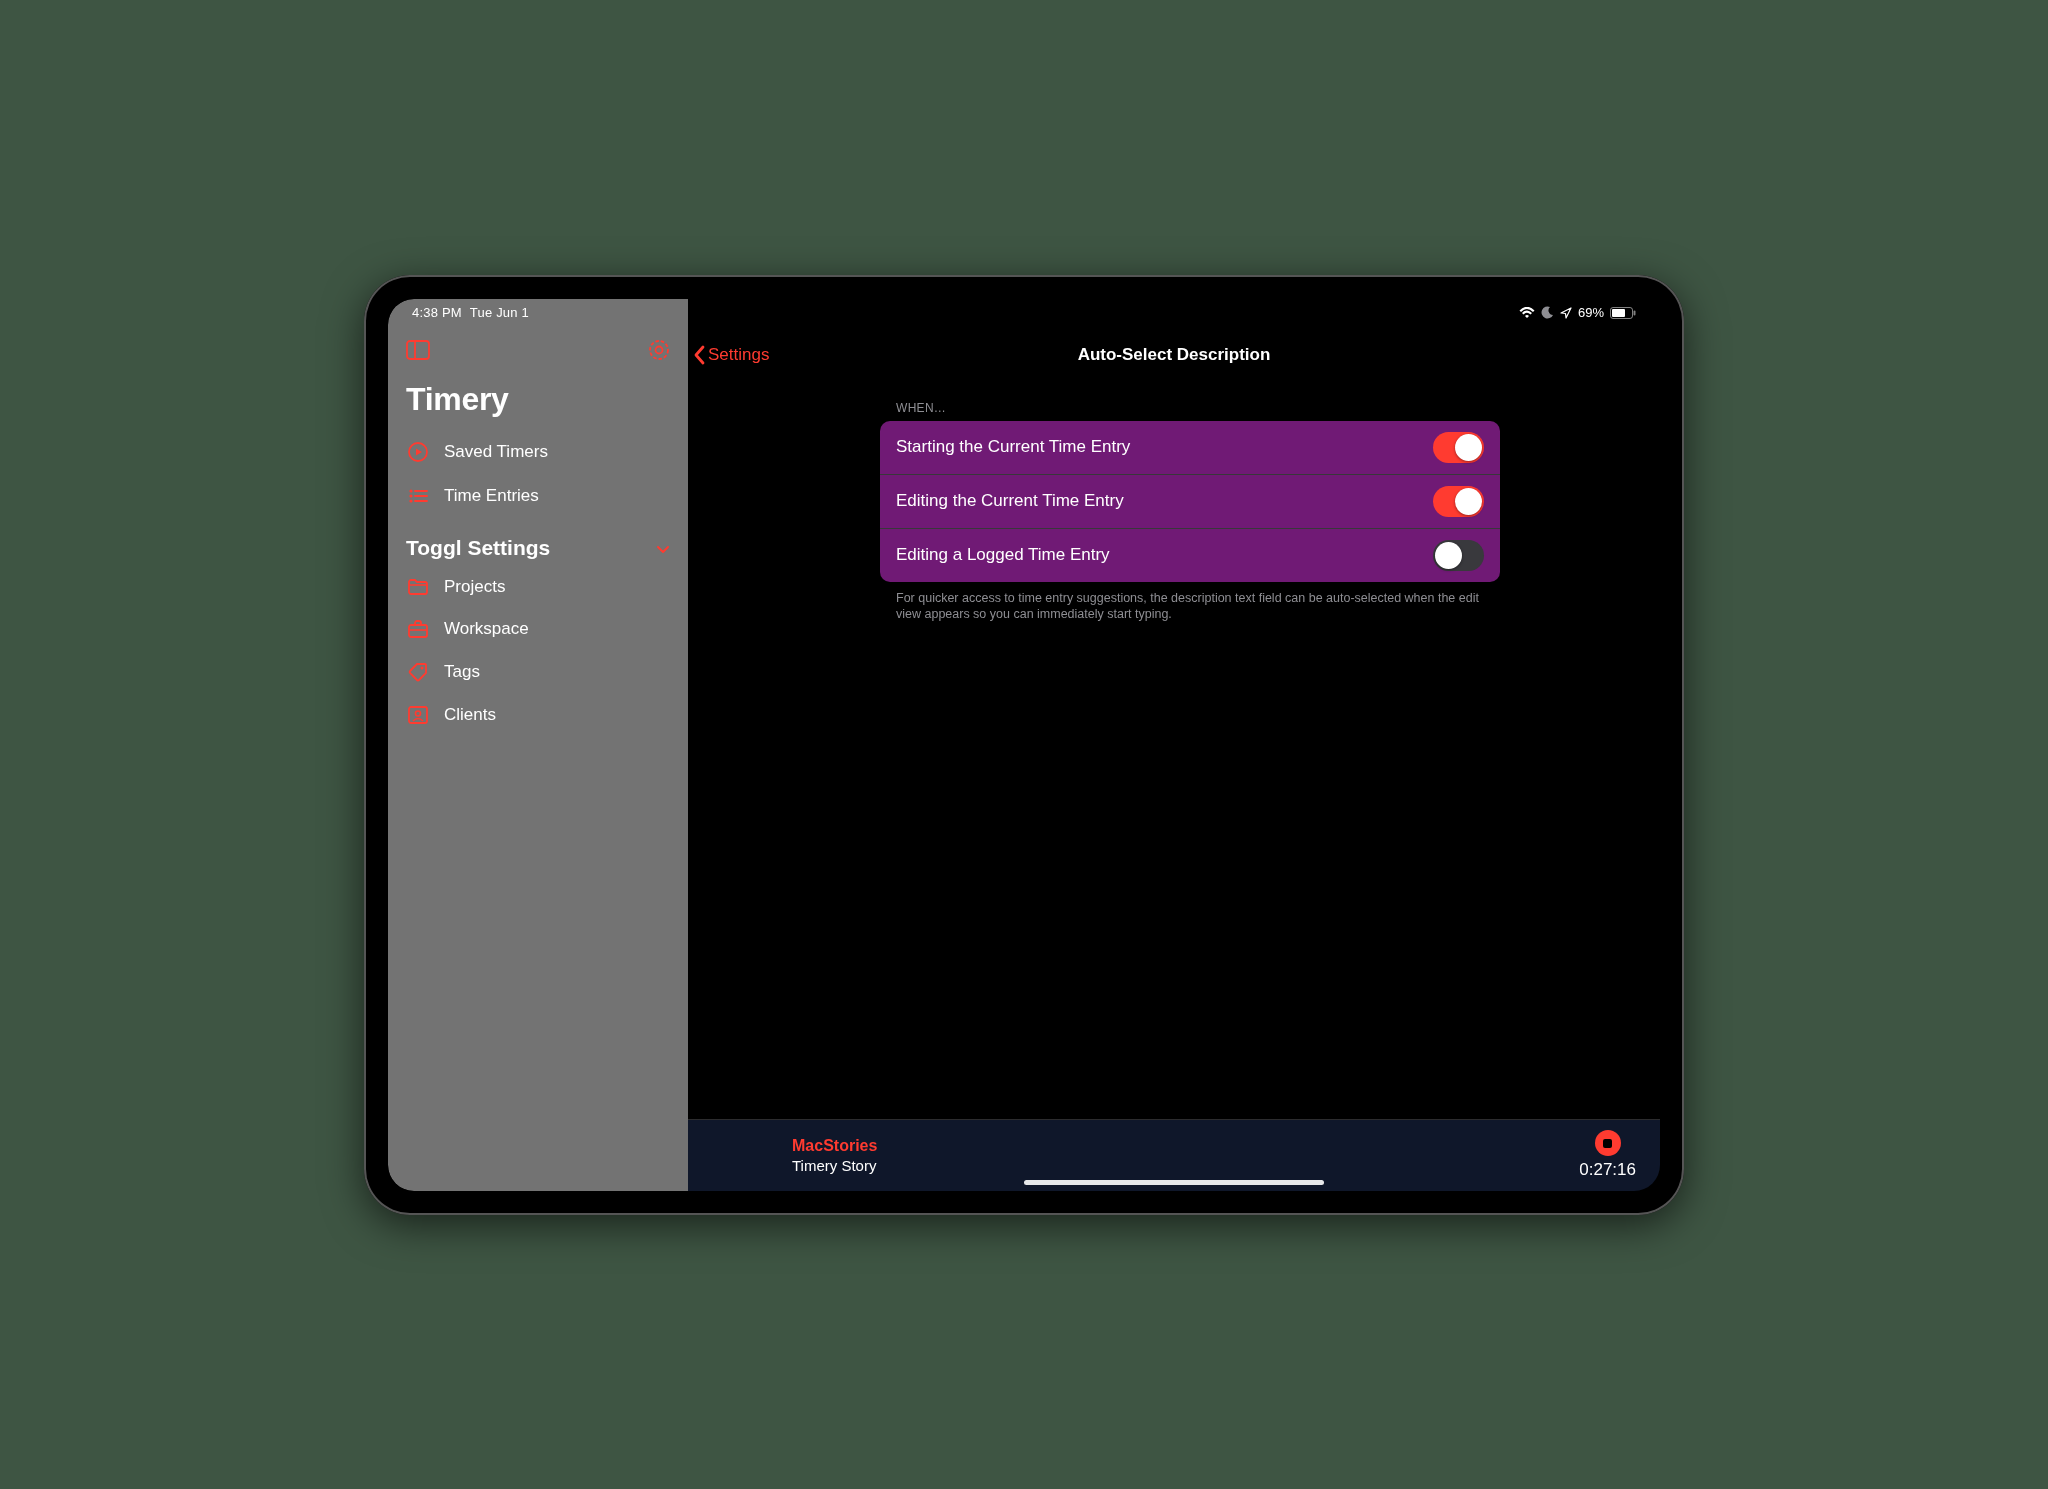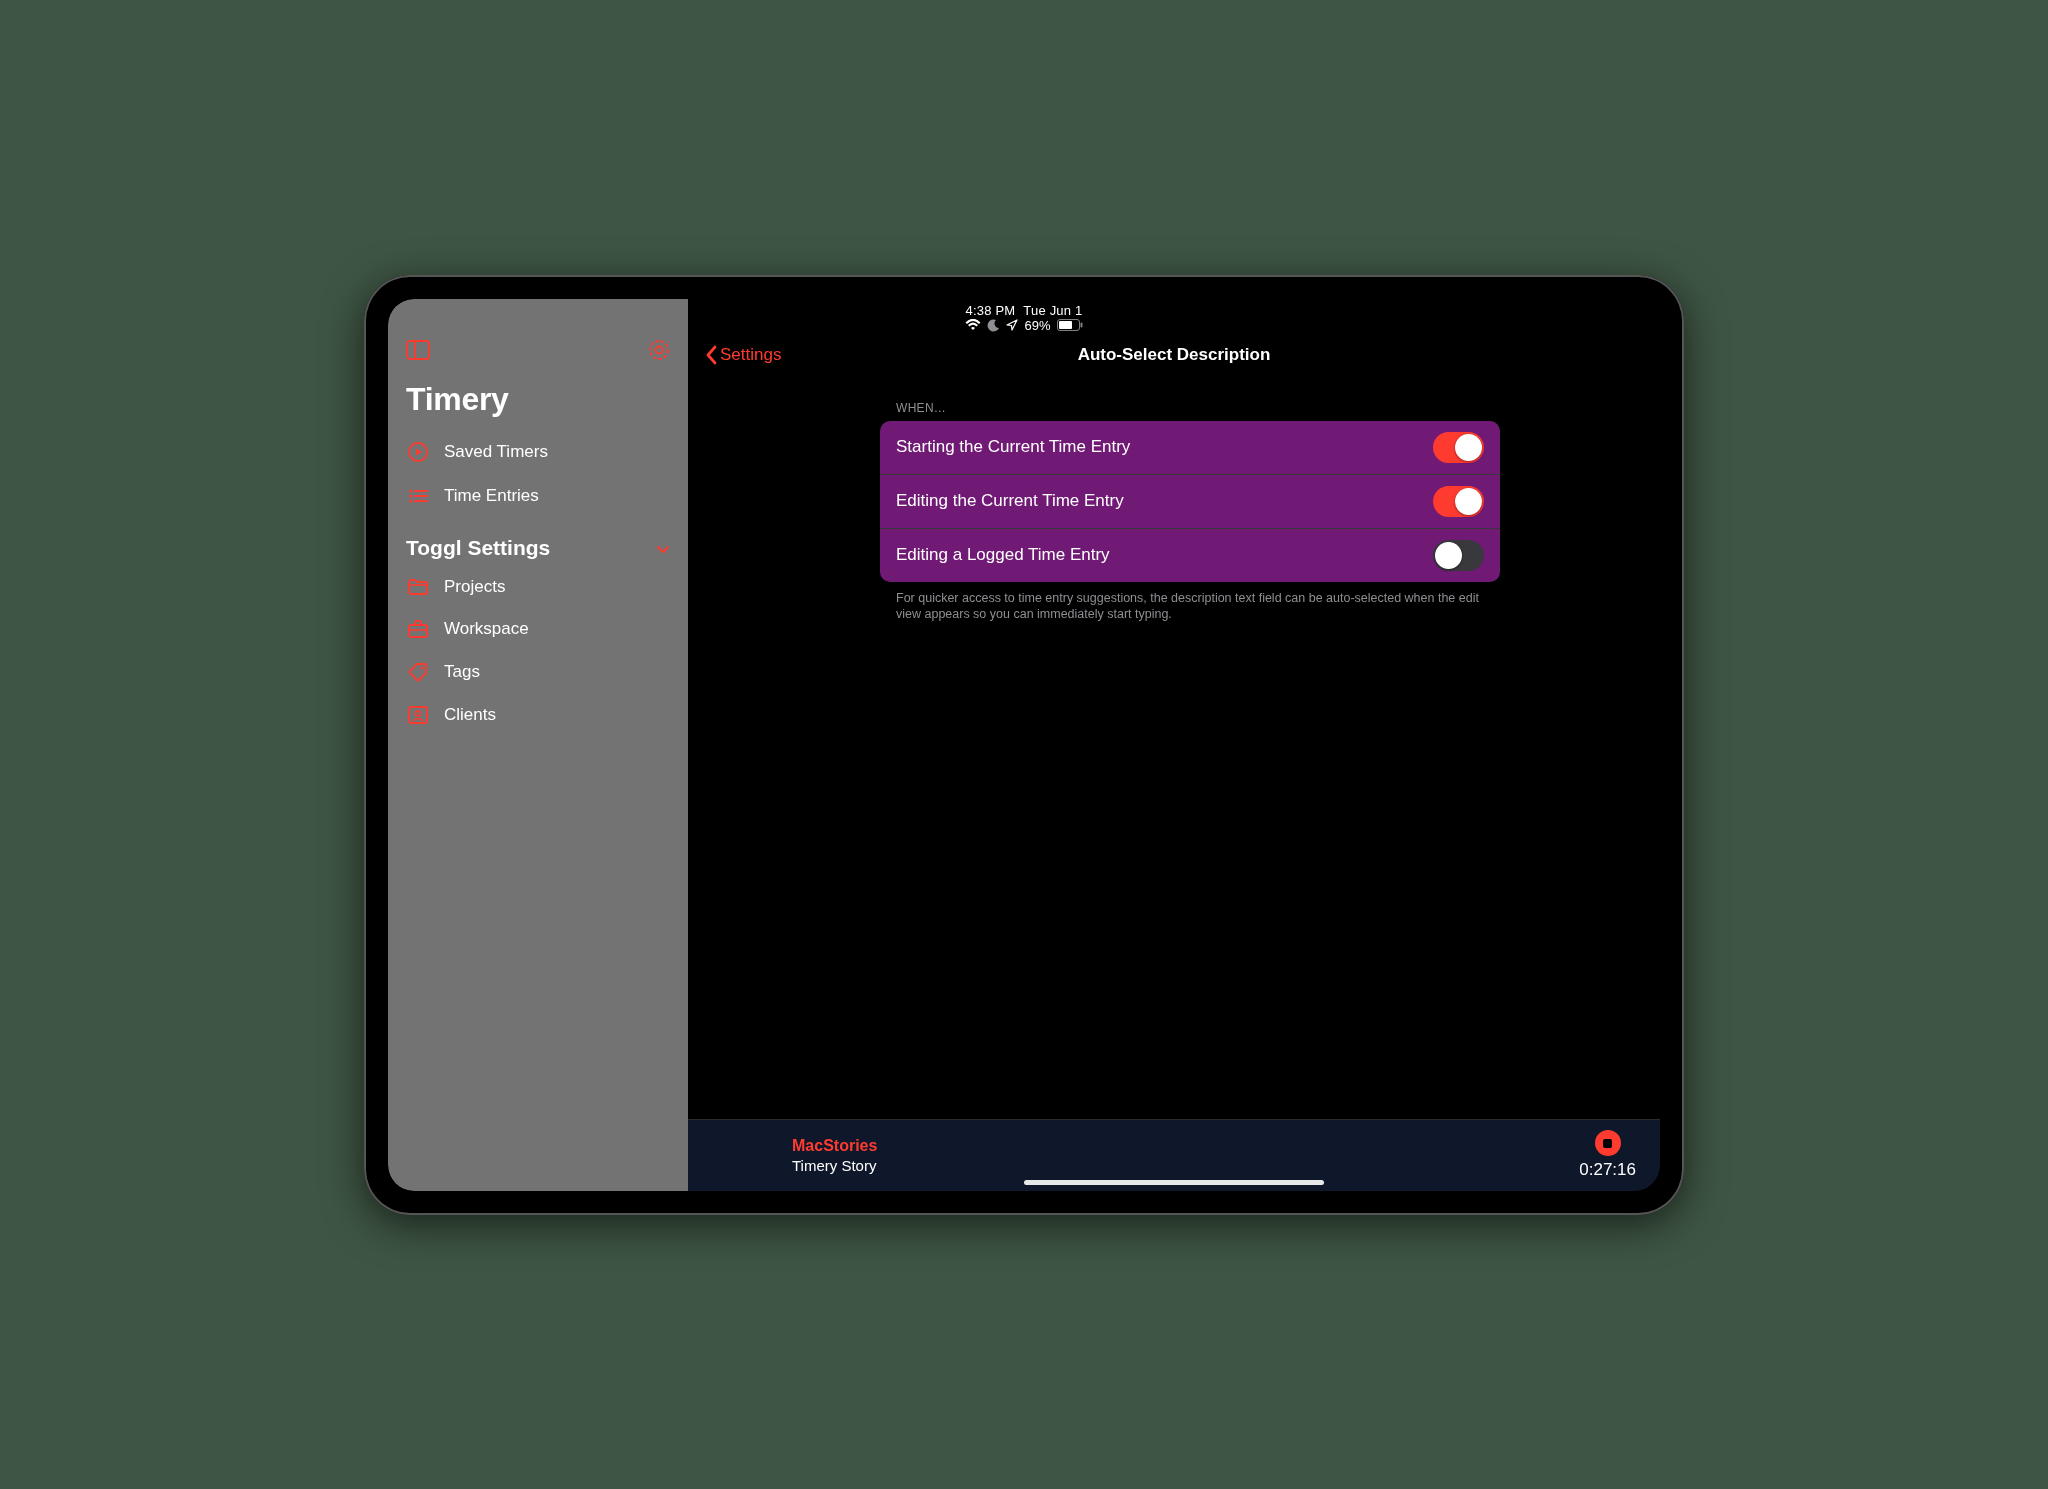"4:38 PM" .status-bar { flex-direction: column -> none }
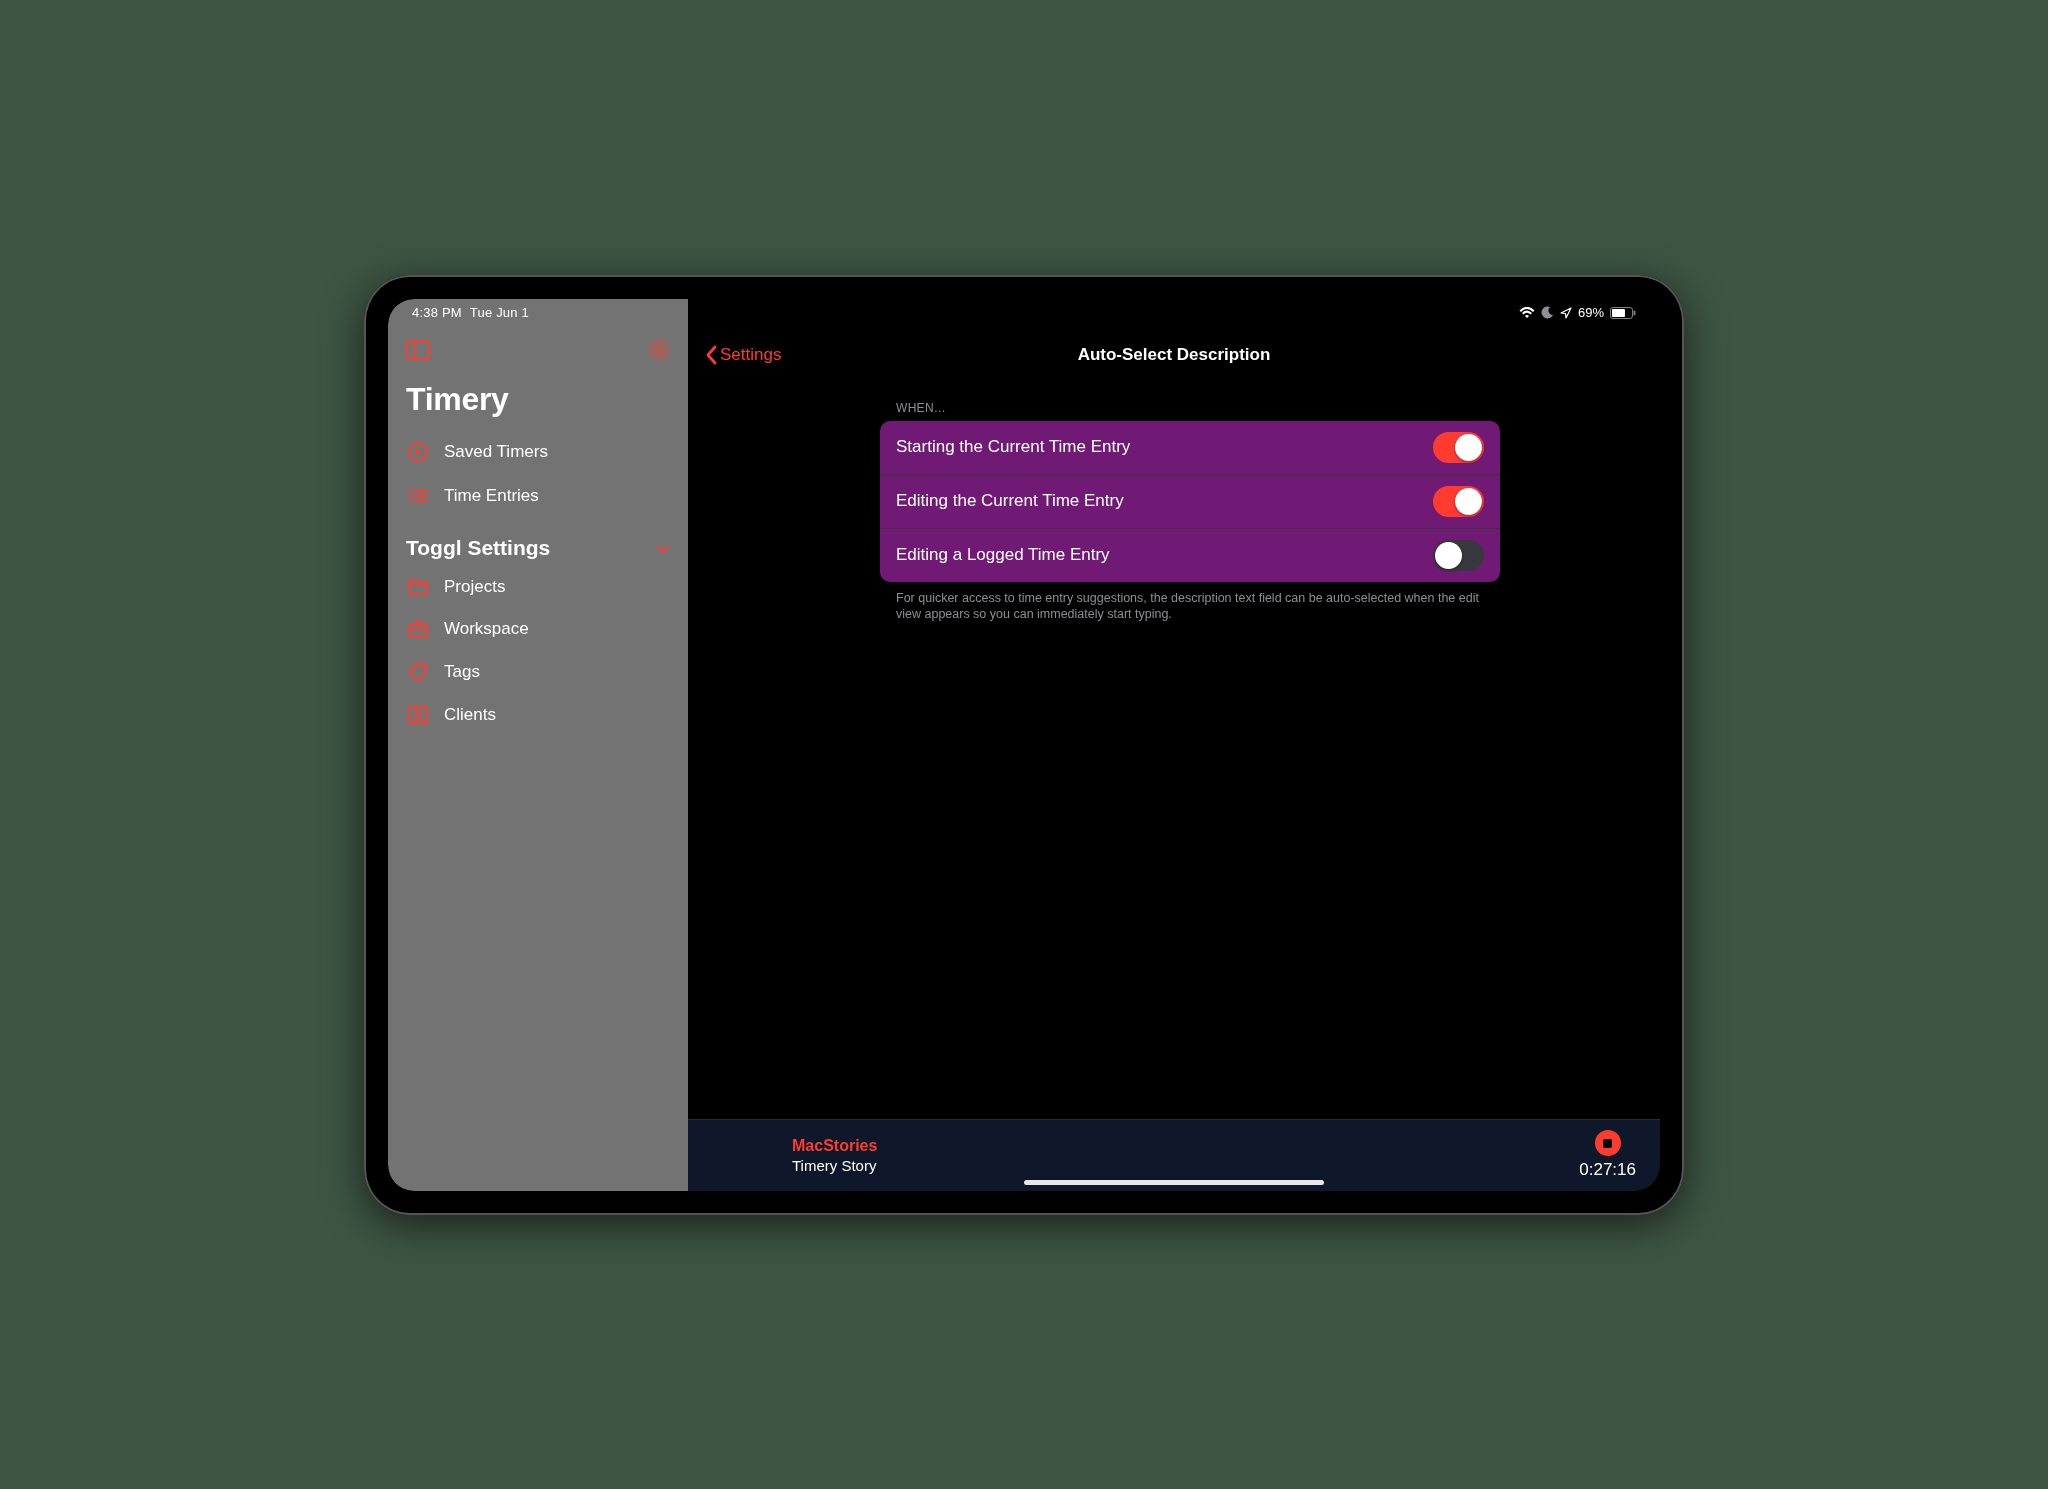"Settings" .nav-back { left: 16px -> 4px }
